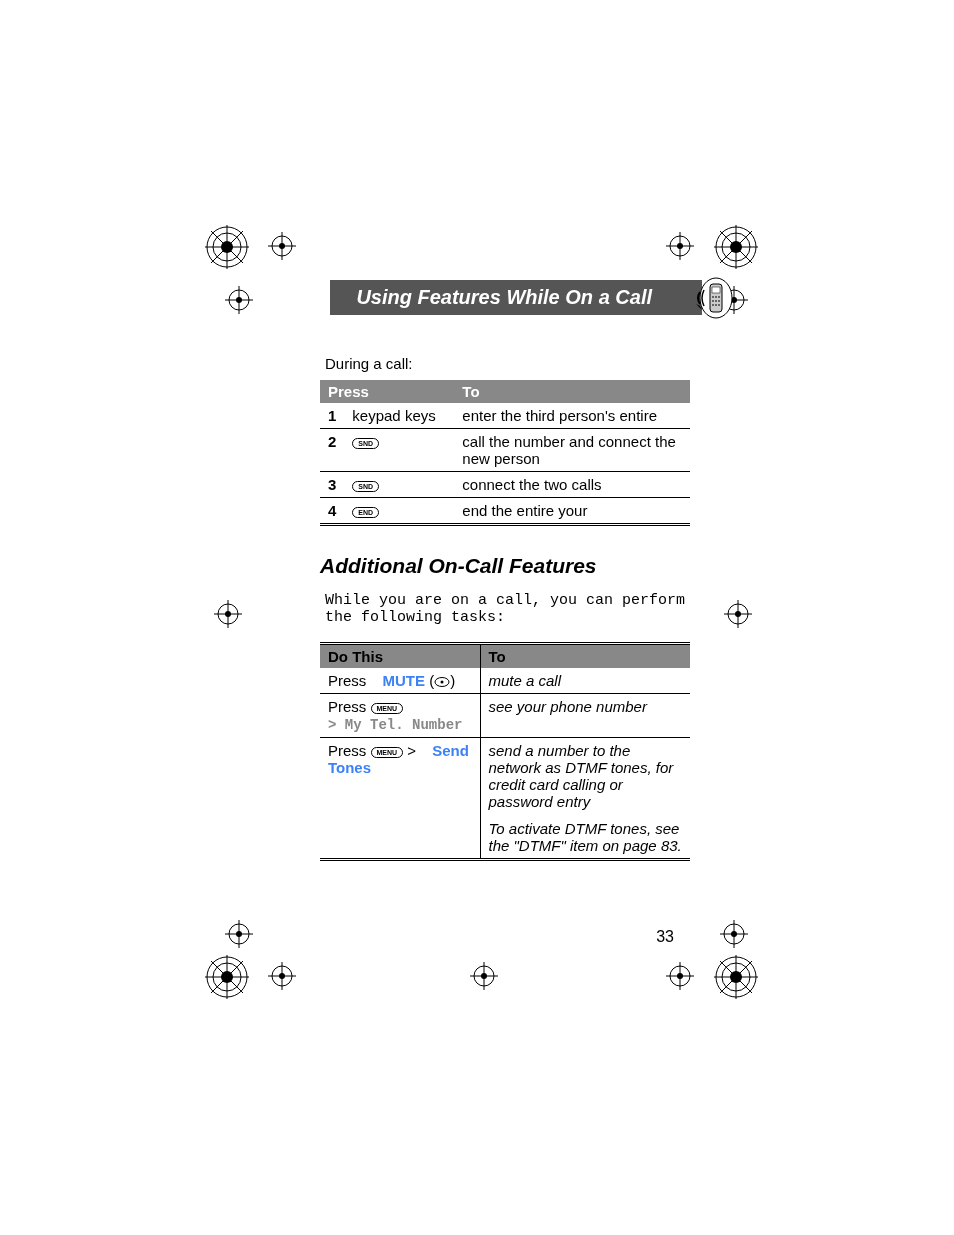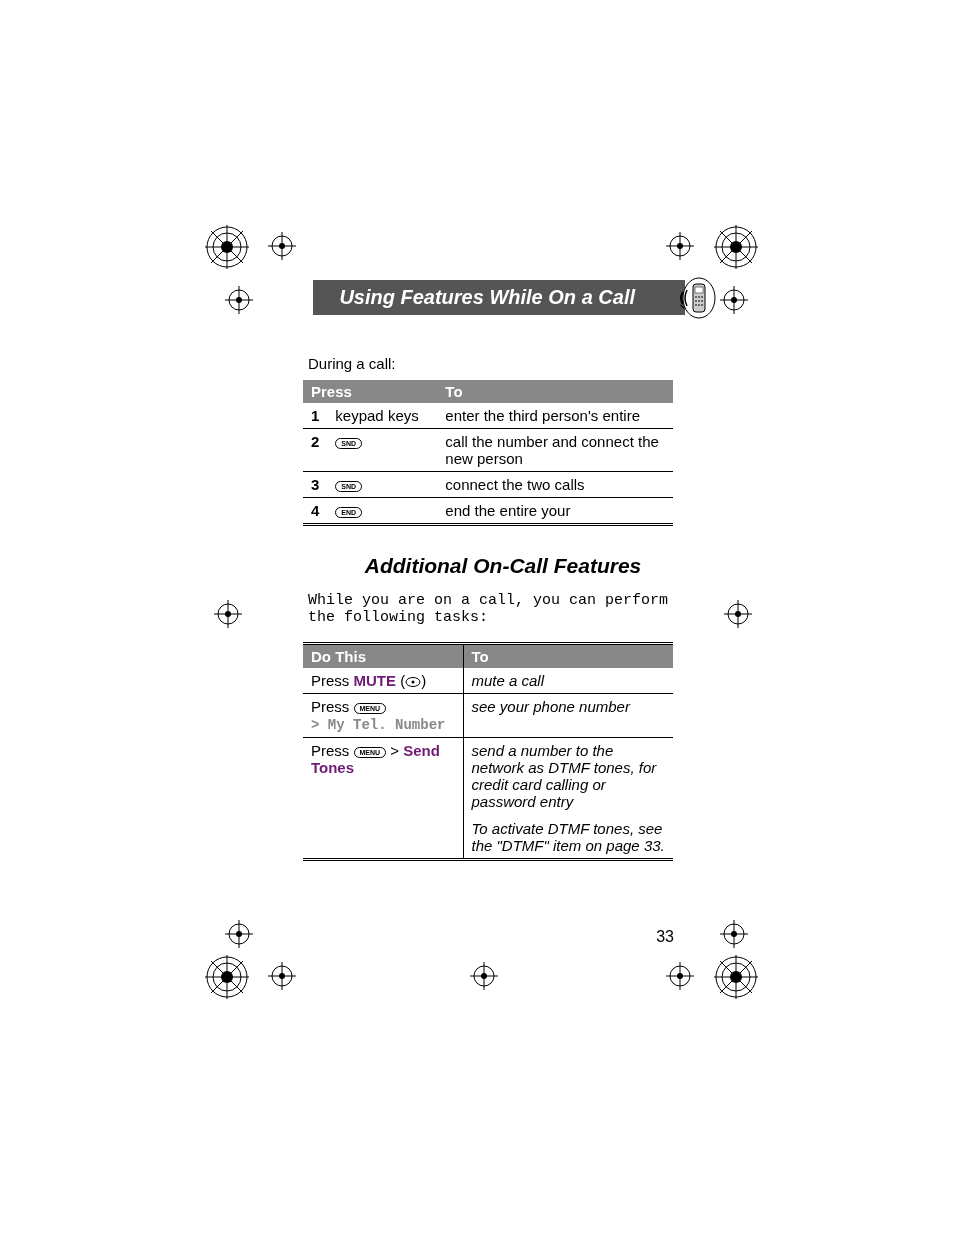"Using Features While On a" .page-content { left: 303px -> 320px }
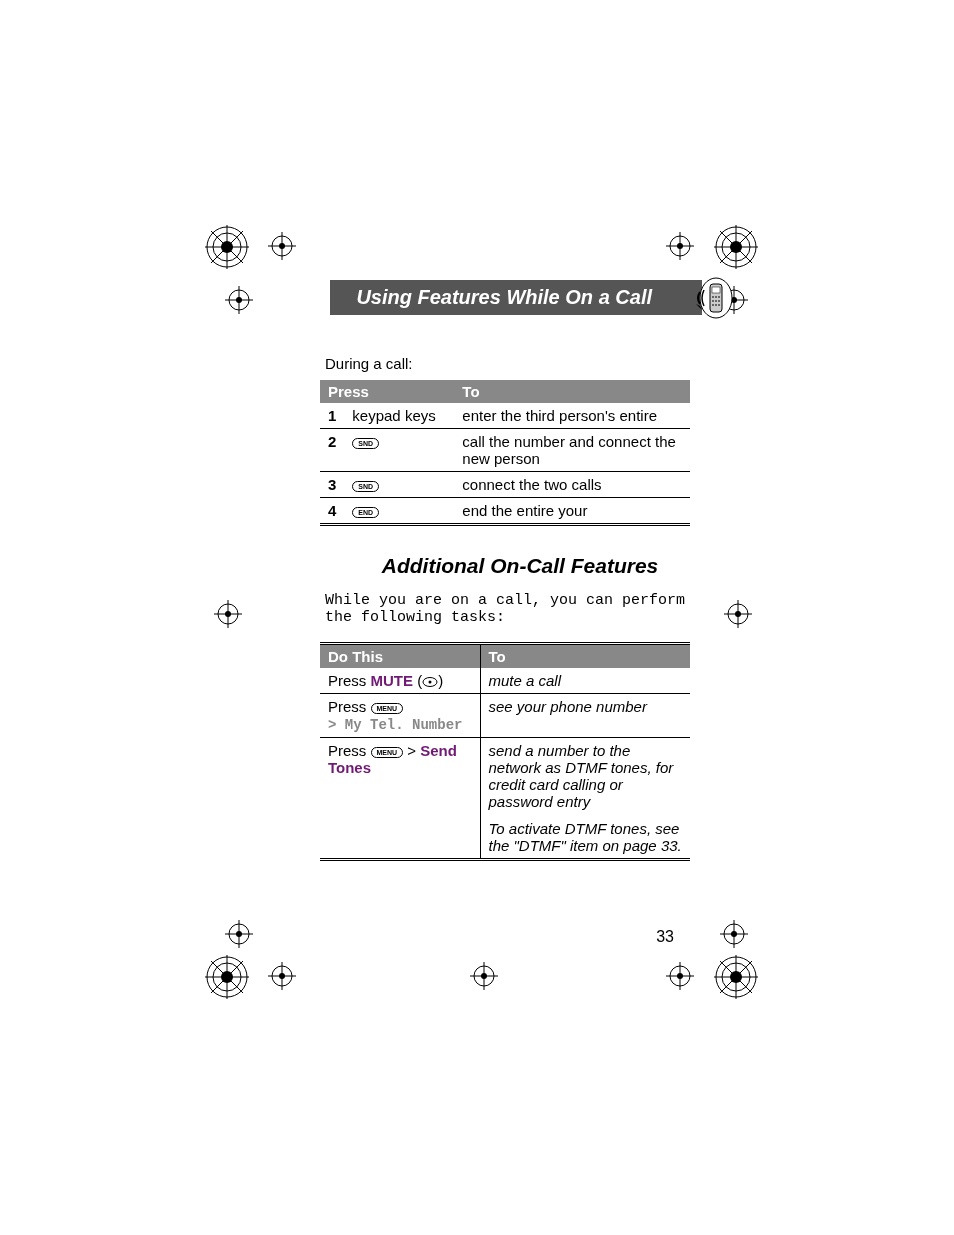"Additional On-Call Features" .section-heading { text-align: center -> none }
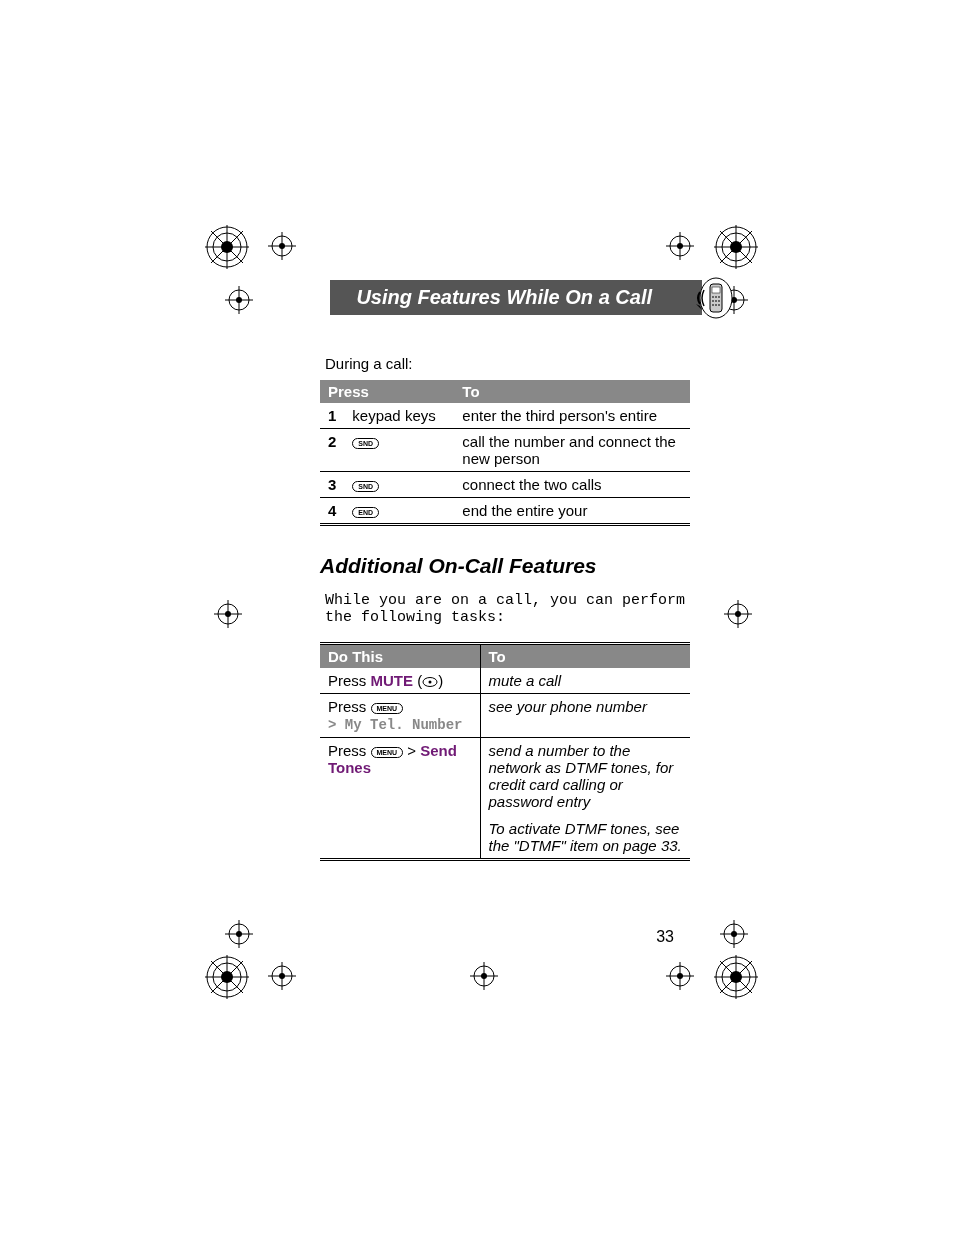"Do This" .table2 th { color: #ffffff -> #000000 }
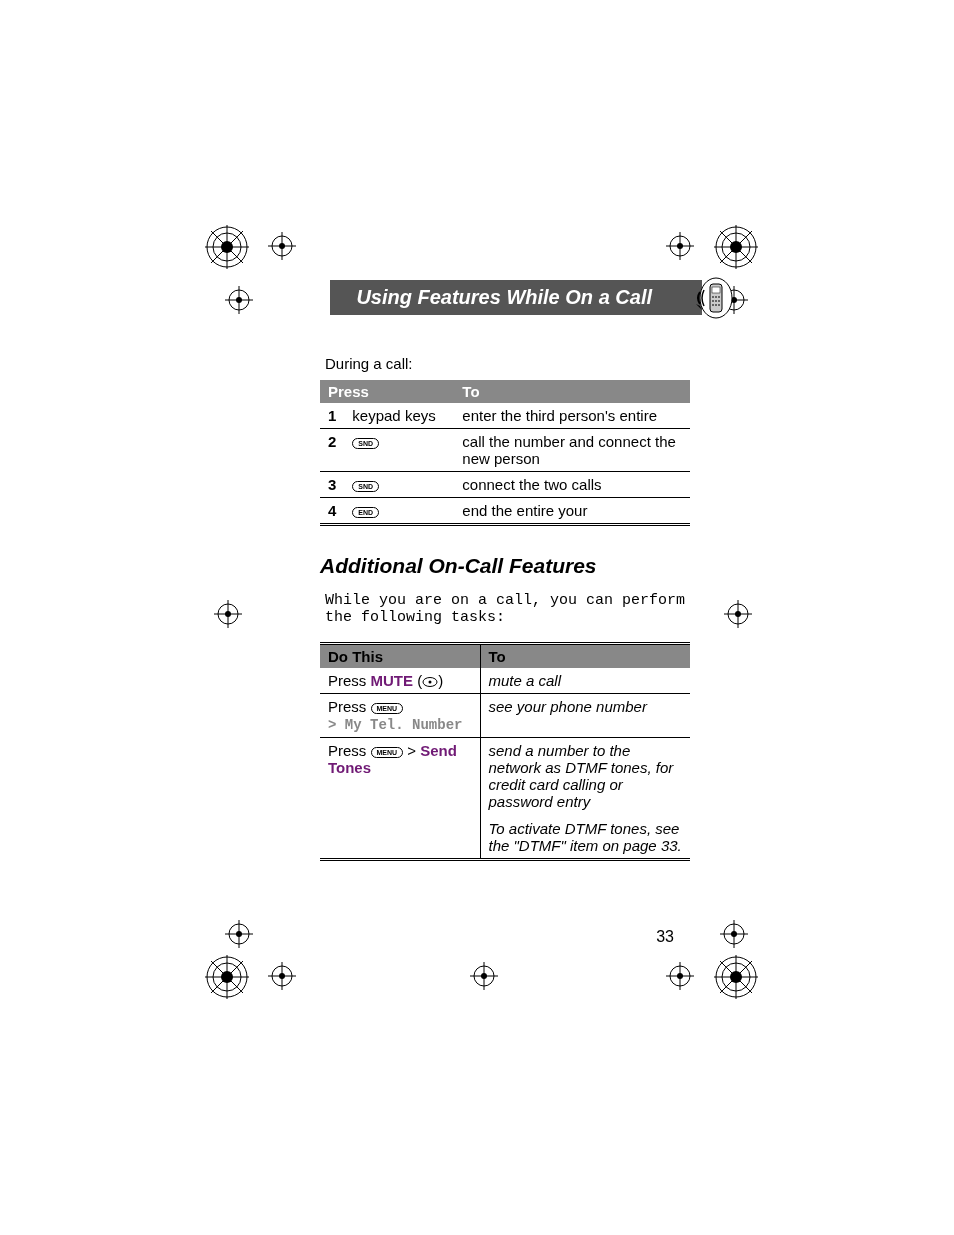"MUTE" .muted-bold { color: #701a75 -> #3b82f6; margin-left: none -> 12px }
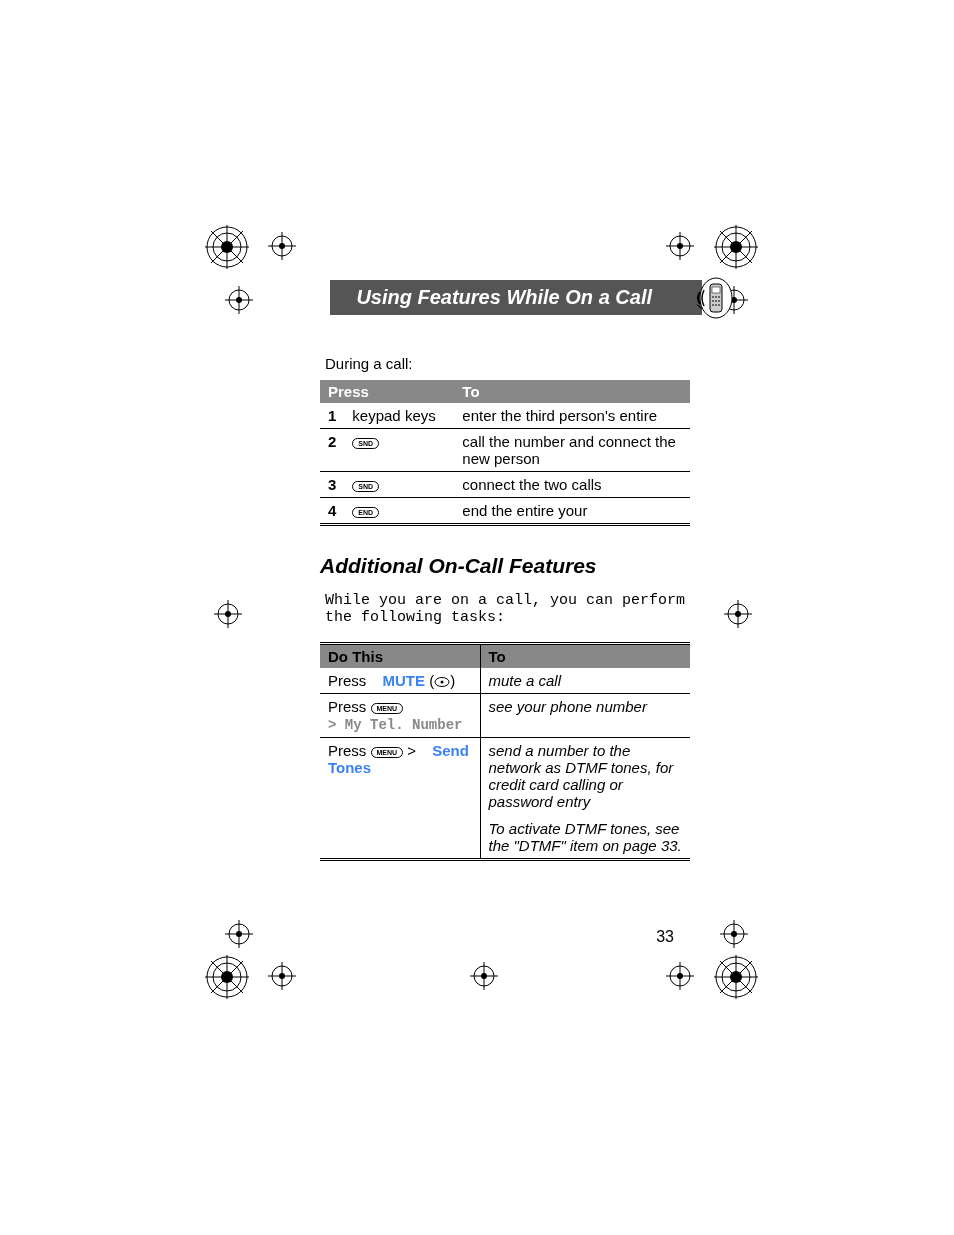"To activate DTMF tones, see" div.para-gap { text: 33 -> 83 }
